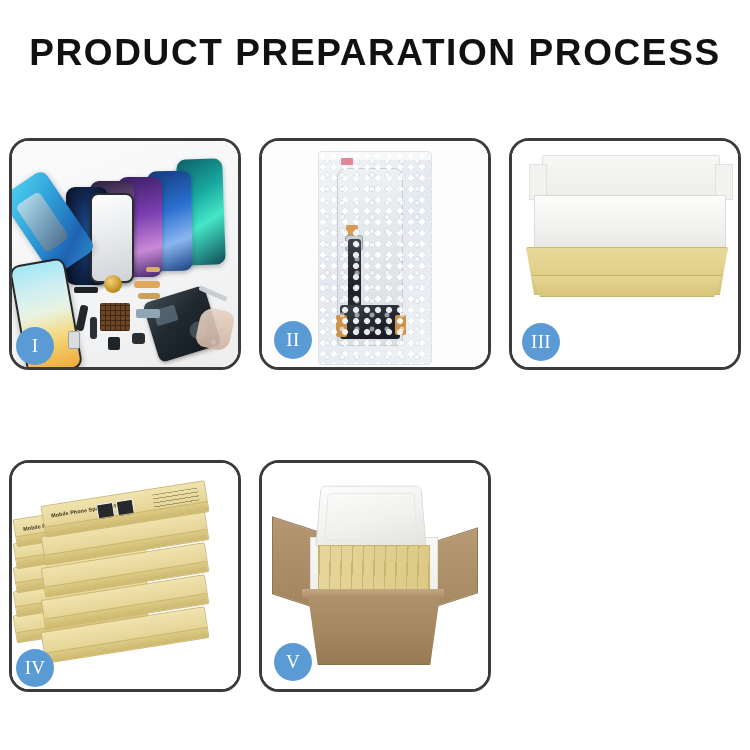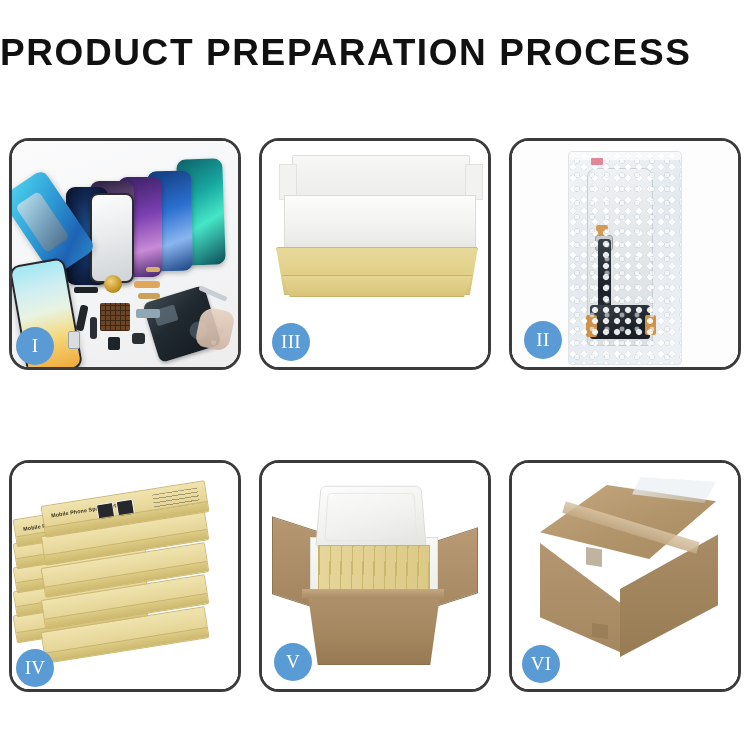"PRODUCT PREPARATION PROCESS" .header { text-align: none -> center }
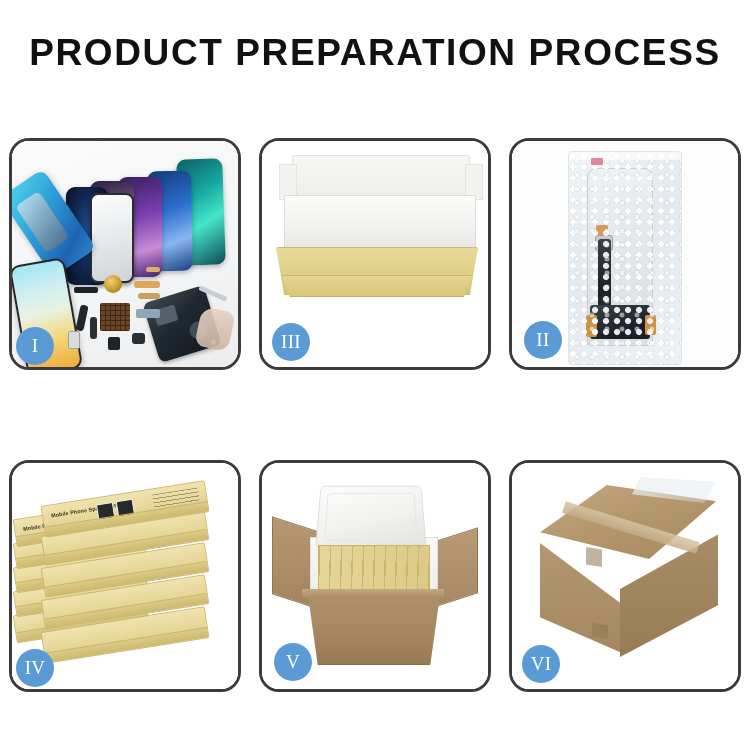"III" div.panel { order: before "II" -> after "II" }
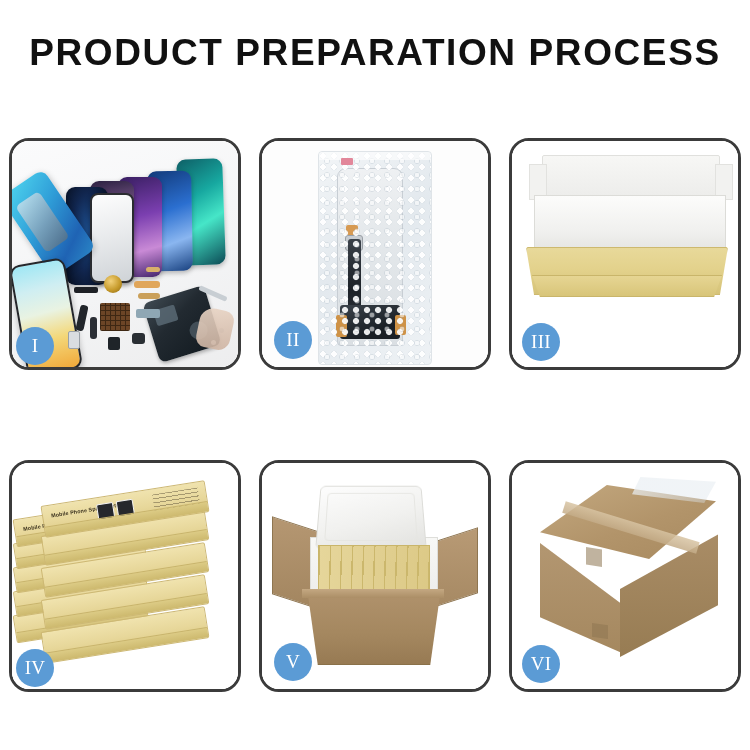"VI" div.panel { html: <div> <div> <div> <div></div> <div></div> <div></div> <div></div> <div></div> <div></div> <div></div> <div></div> </div> </div> <div>VI</div> </div> -> none }
